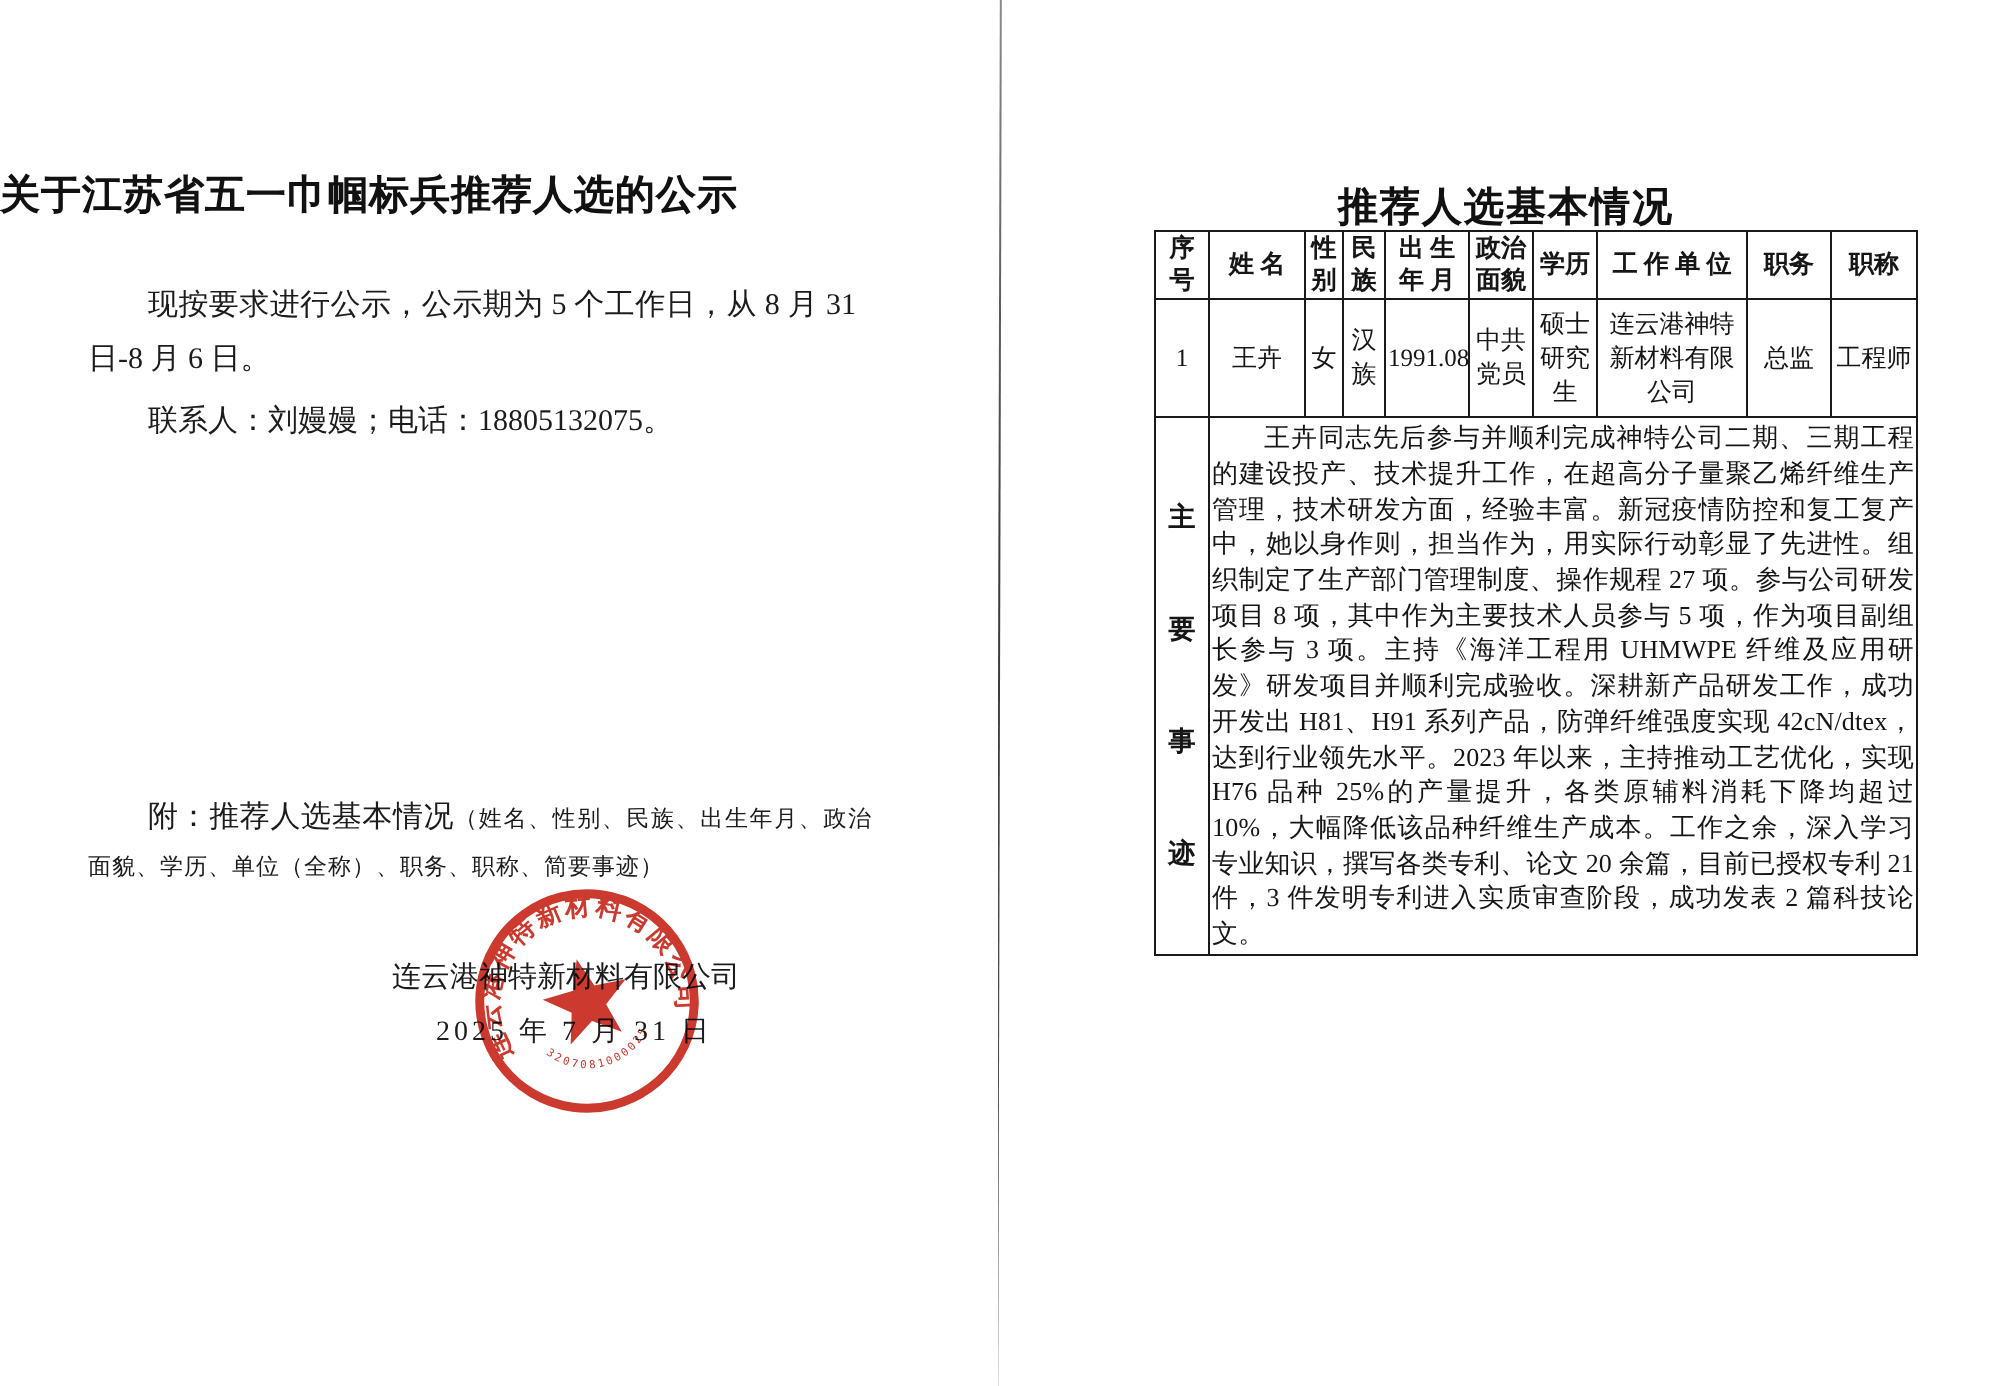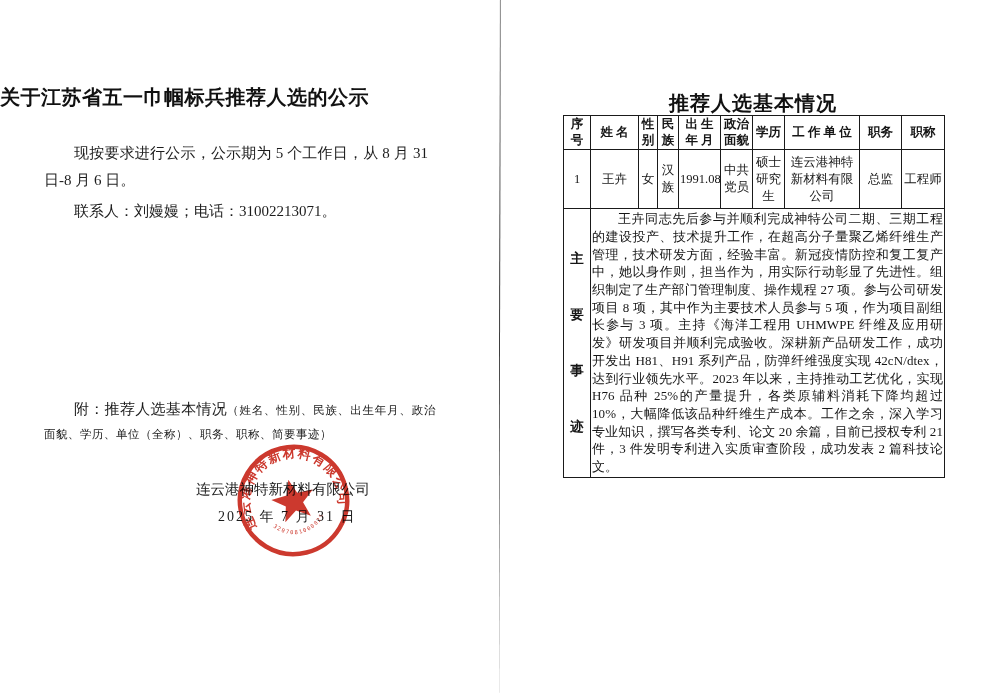"序号" table.info-table { left: 62px -> 76px }
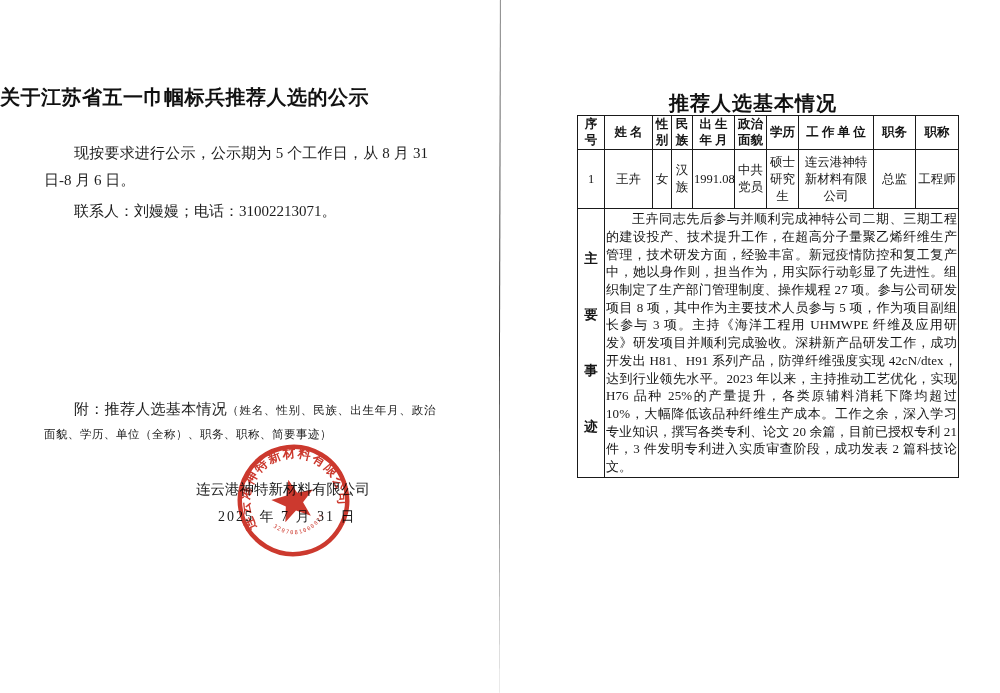"联系人：刘嫚嫚；电话：31002213071。" p { text: 31002213071 -> 18805132075 }
